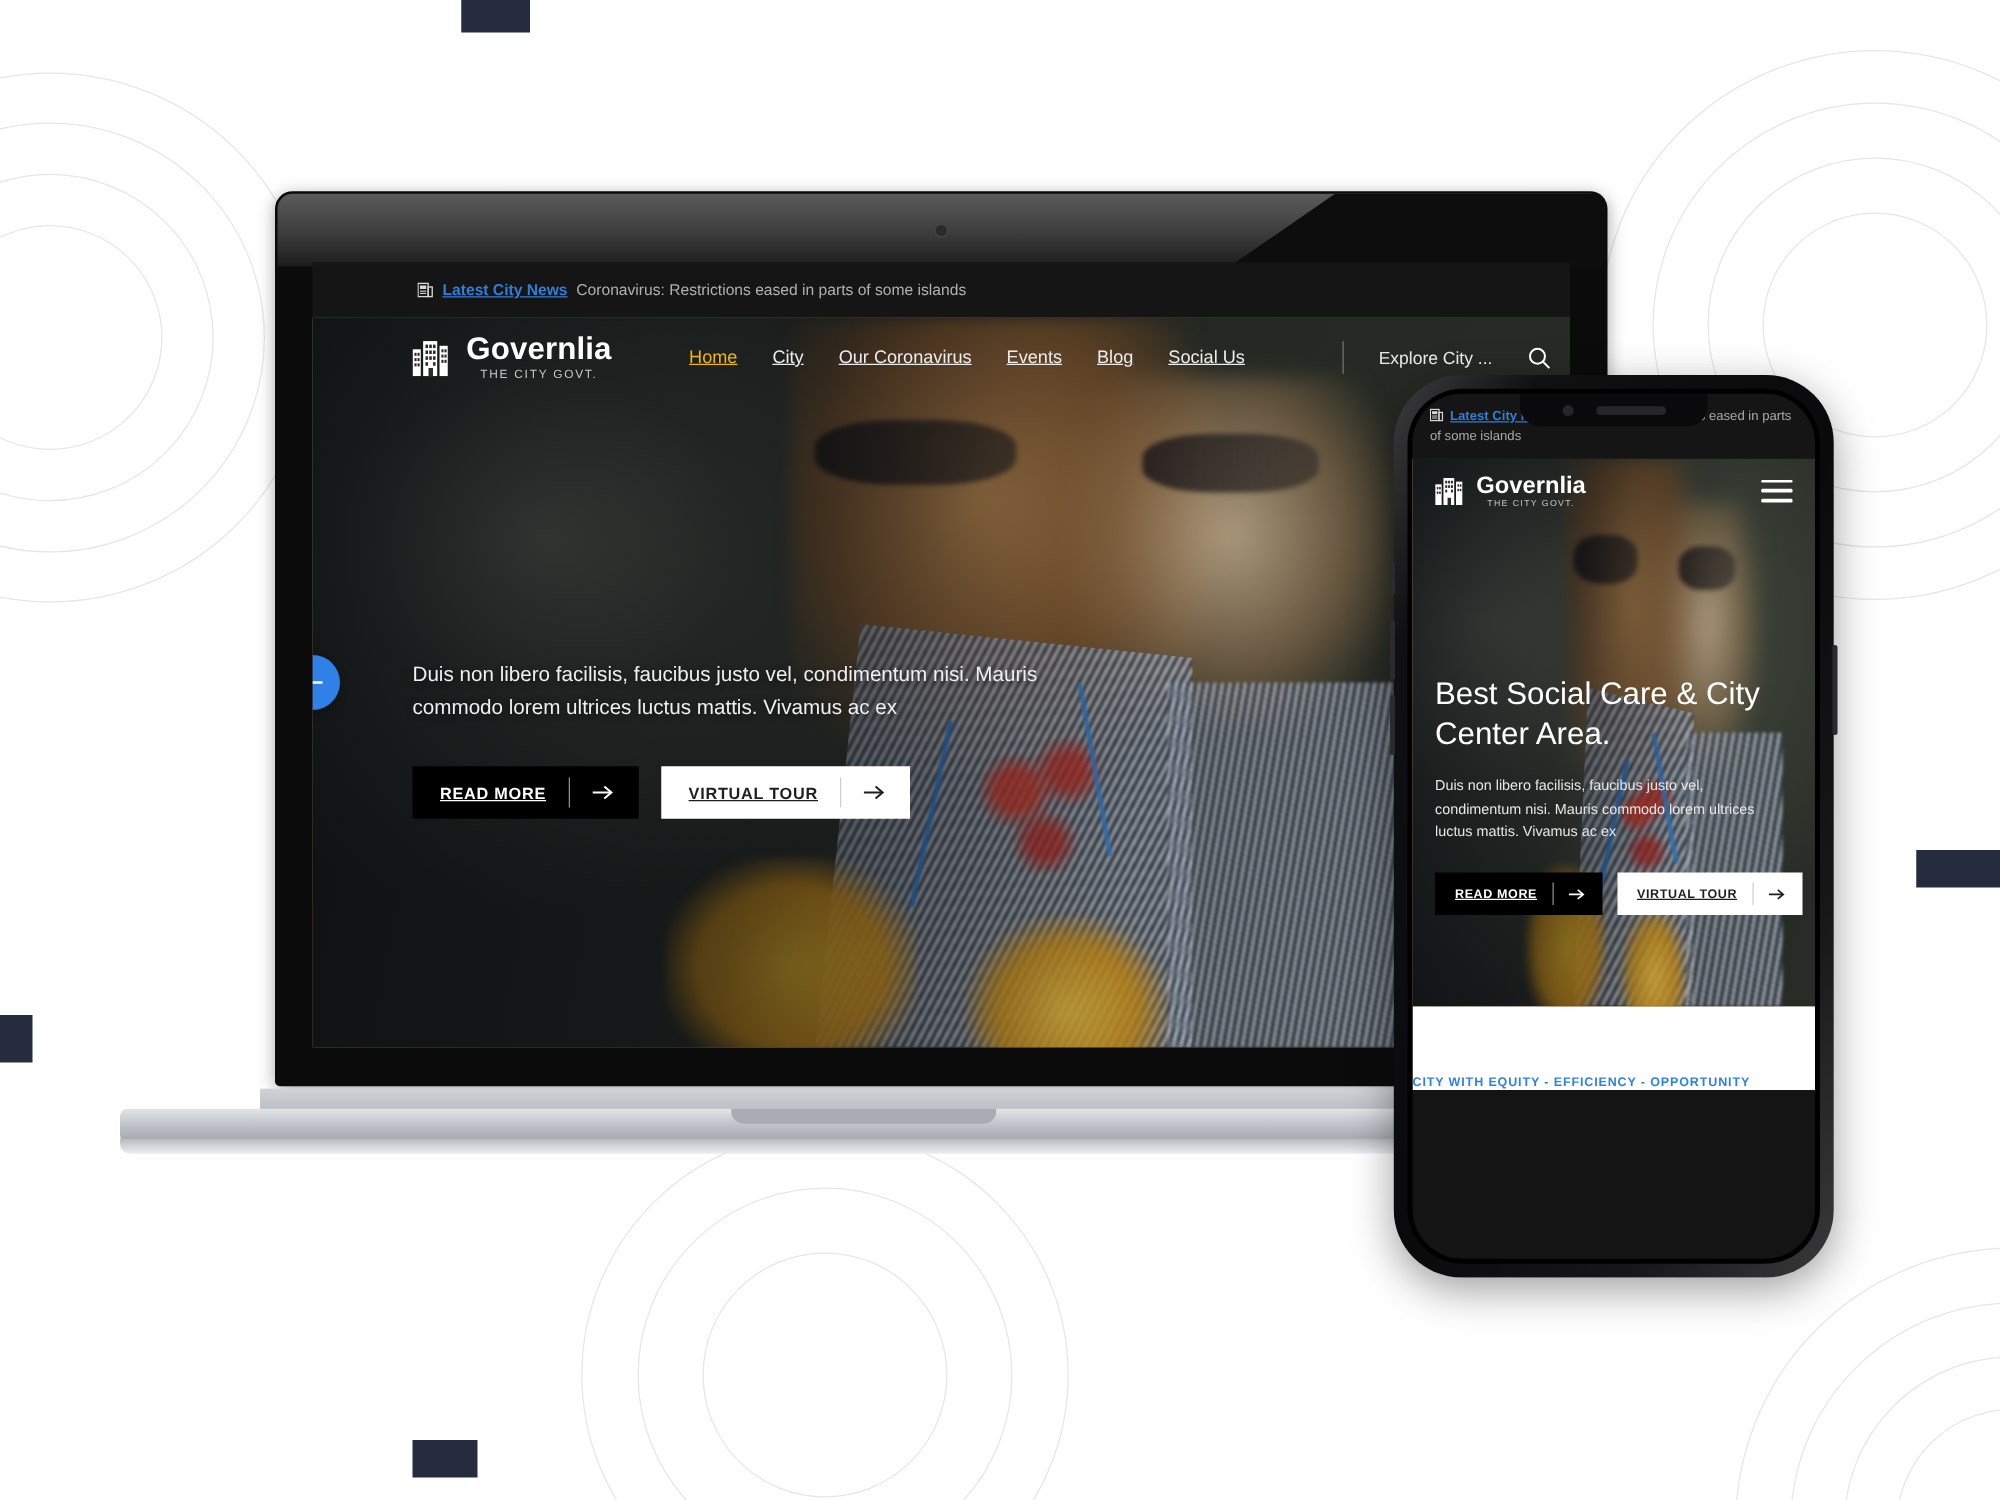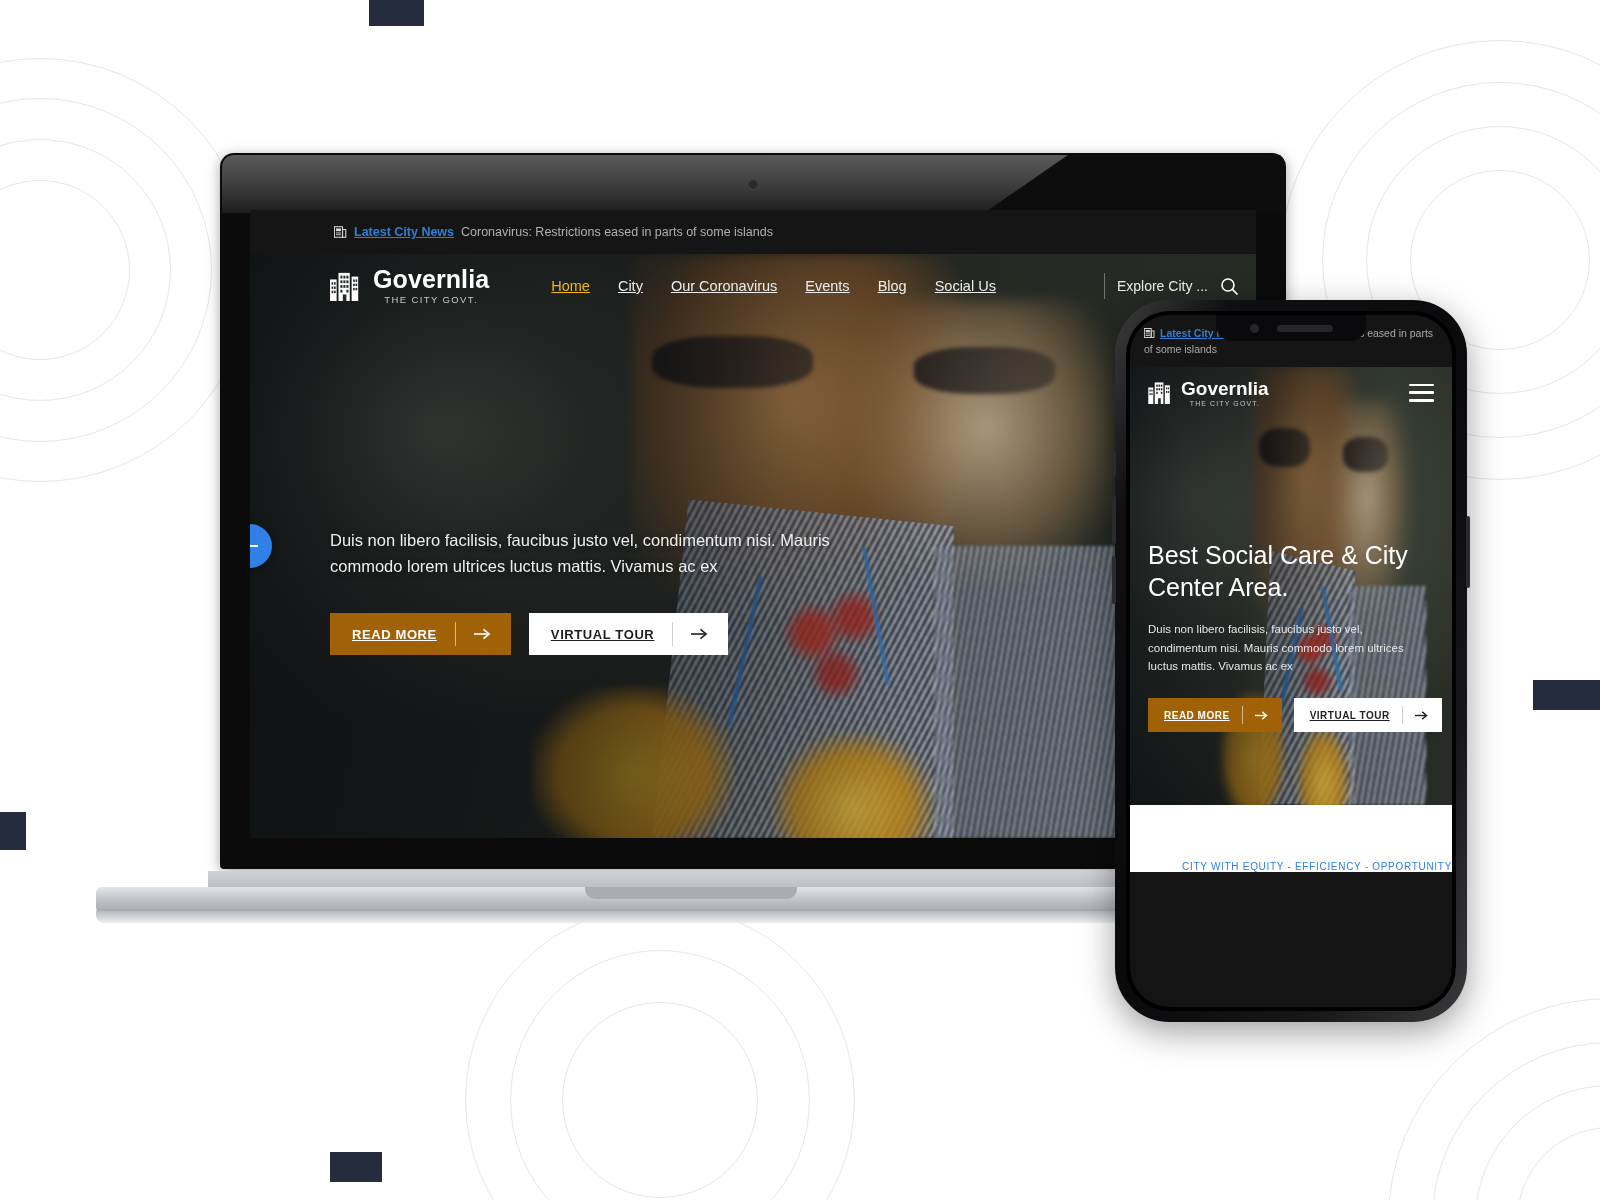"Explore City ..." .nav-right { gap: 12px -> 28px; margin-left: 108px -> 78px }
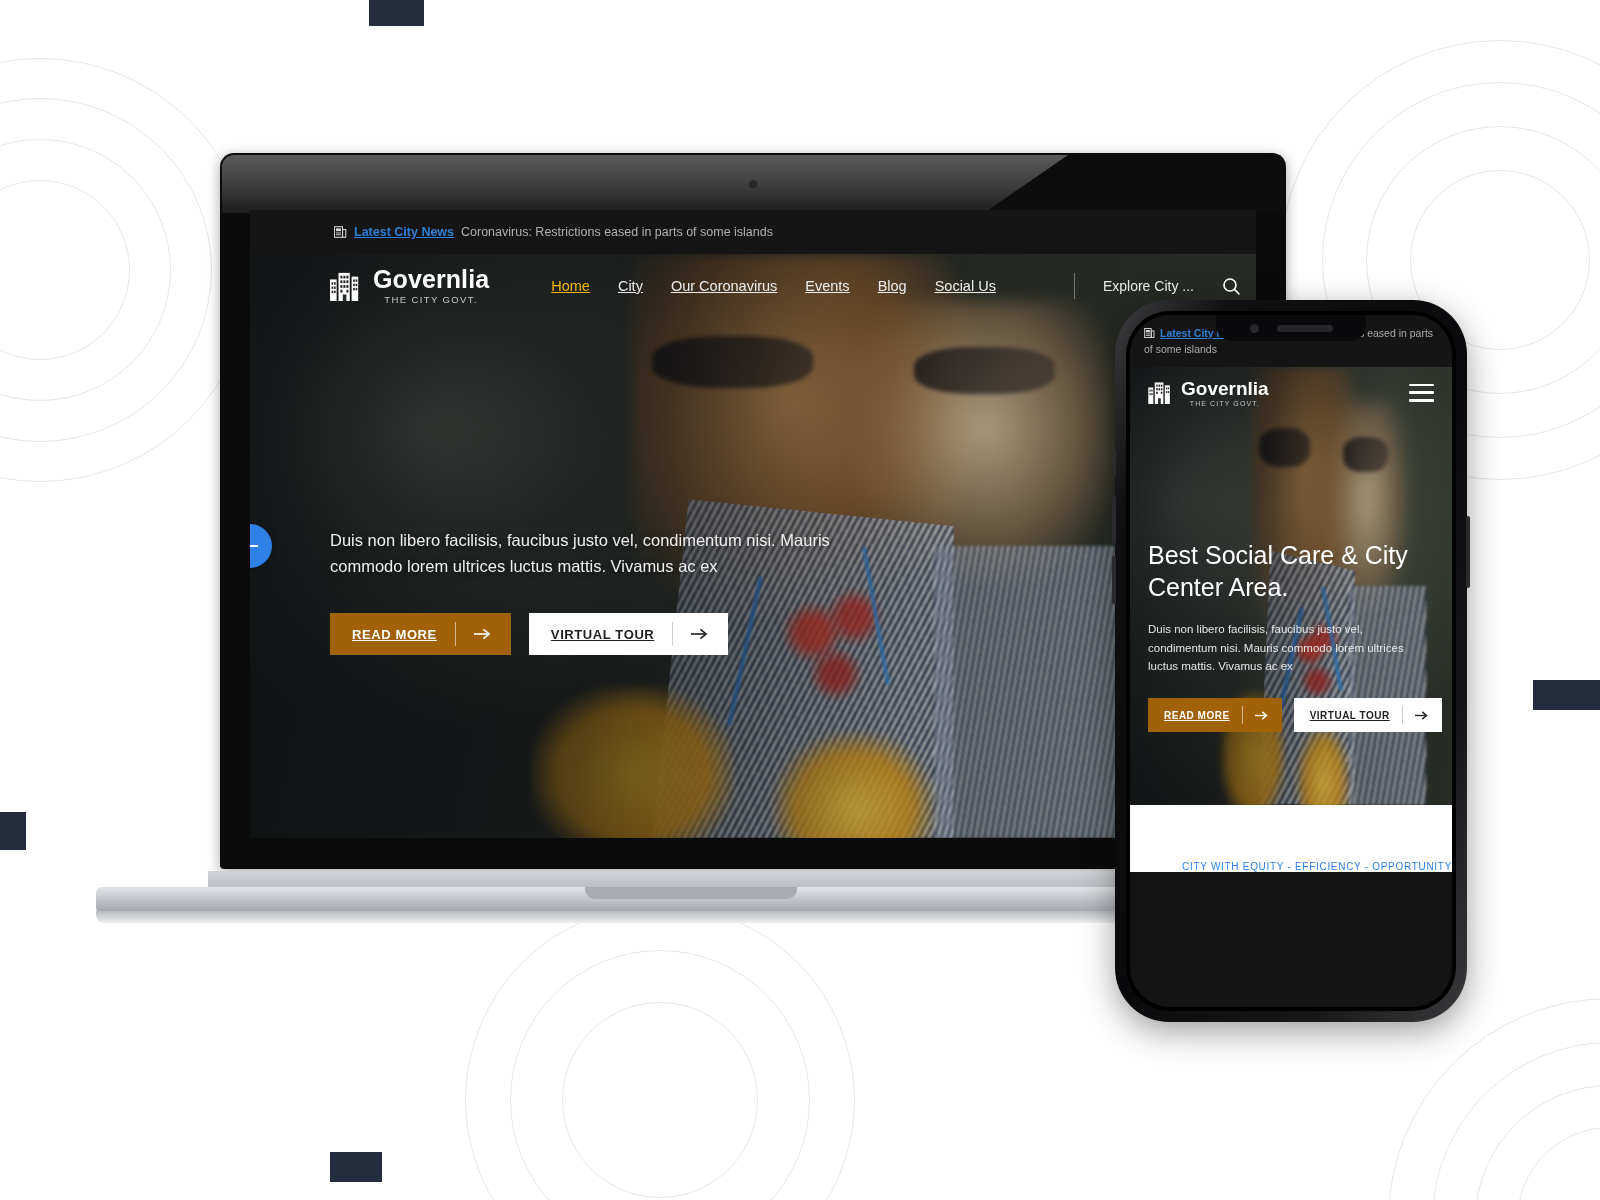"READ MORE" .btn-primary { background: #a16207 -> #000000 }
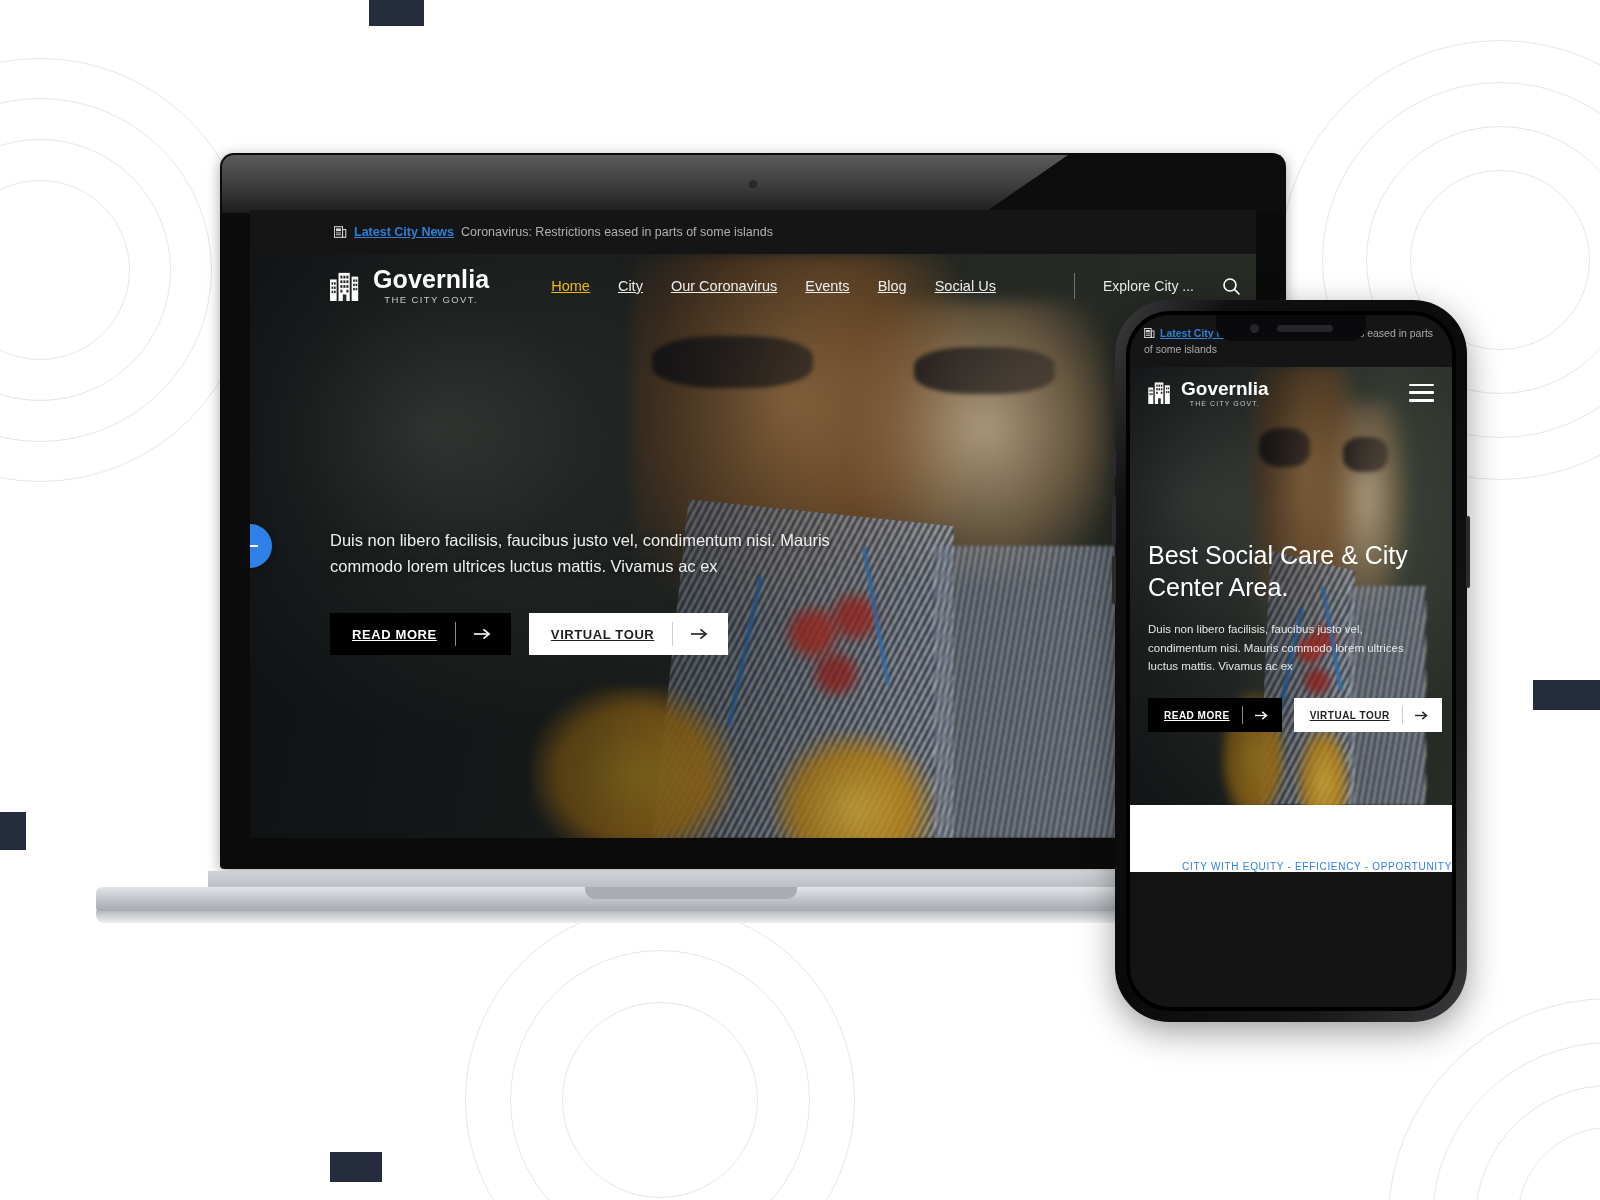"CITY WITH EQUITY - EFFICIENCY" .p-next-eyebrow { font-weight: normal -> bold; text-align: right -> left }
